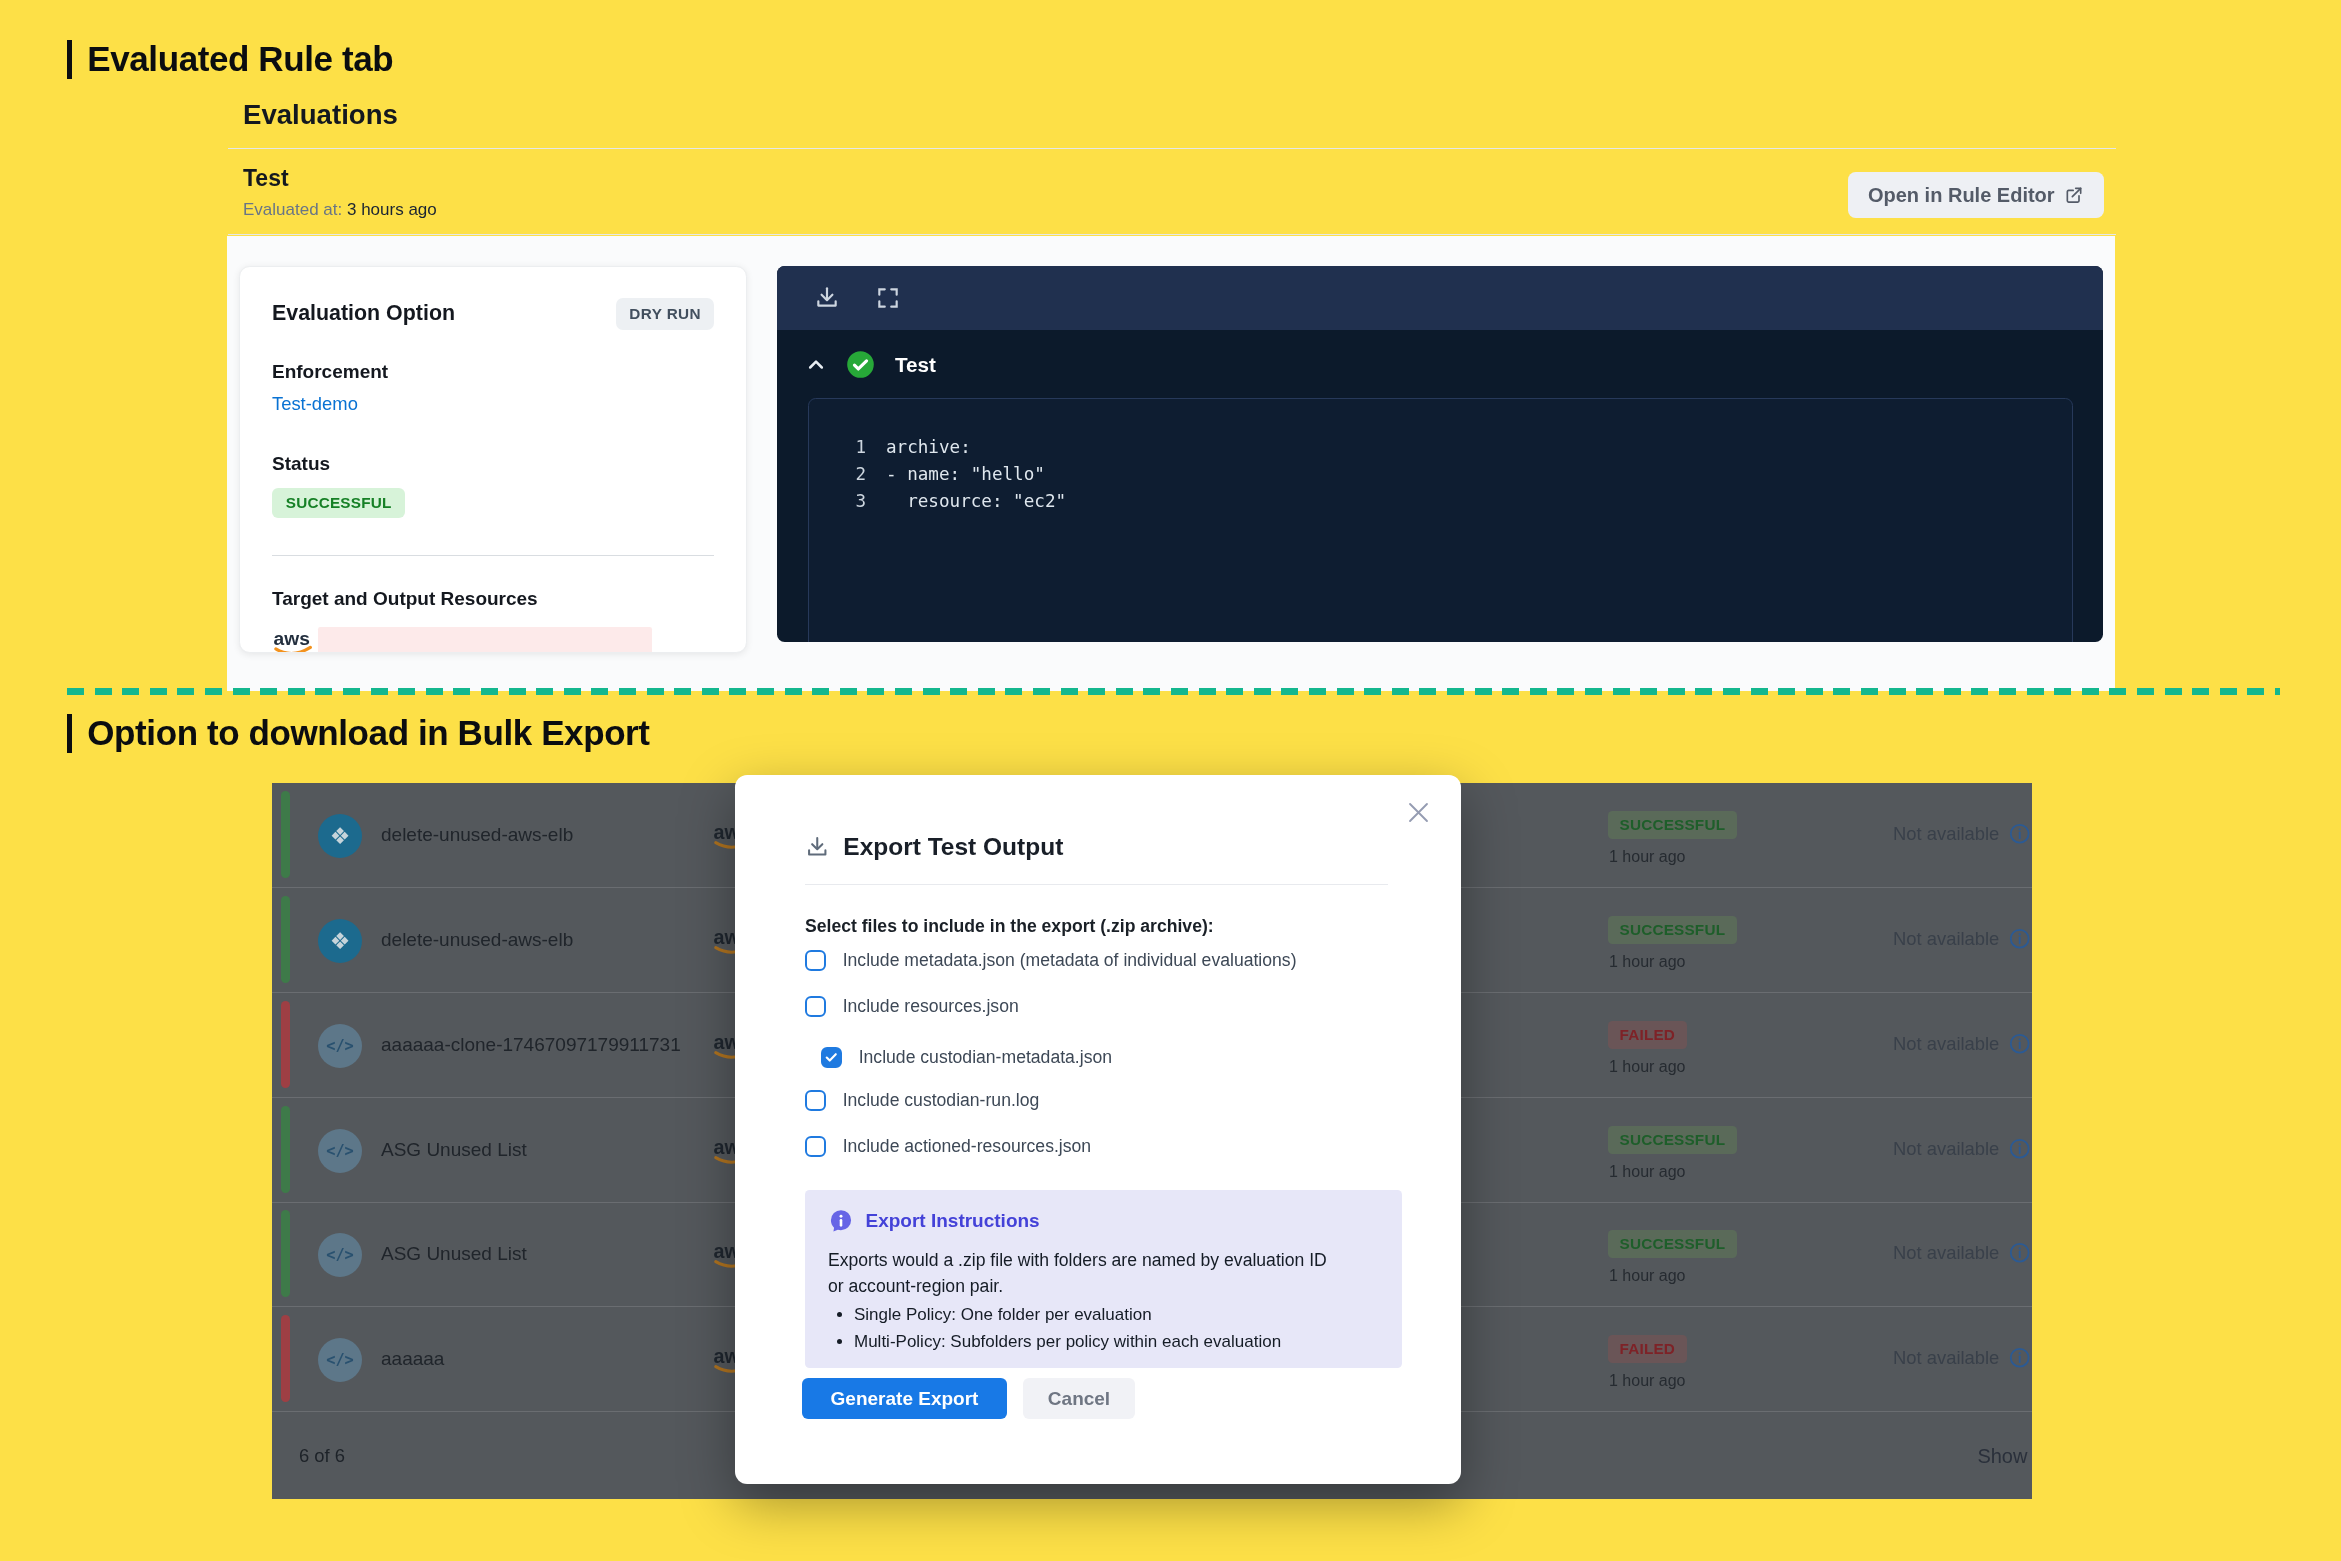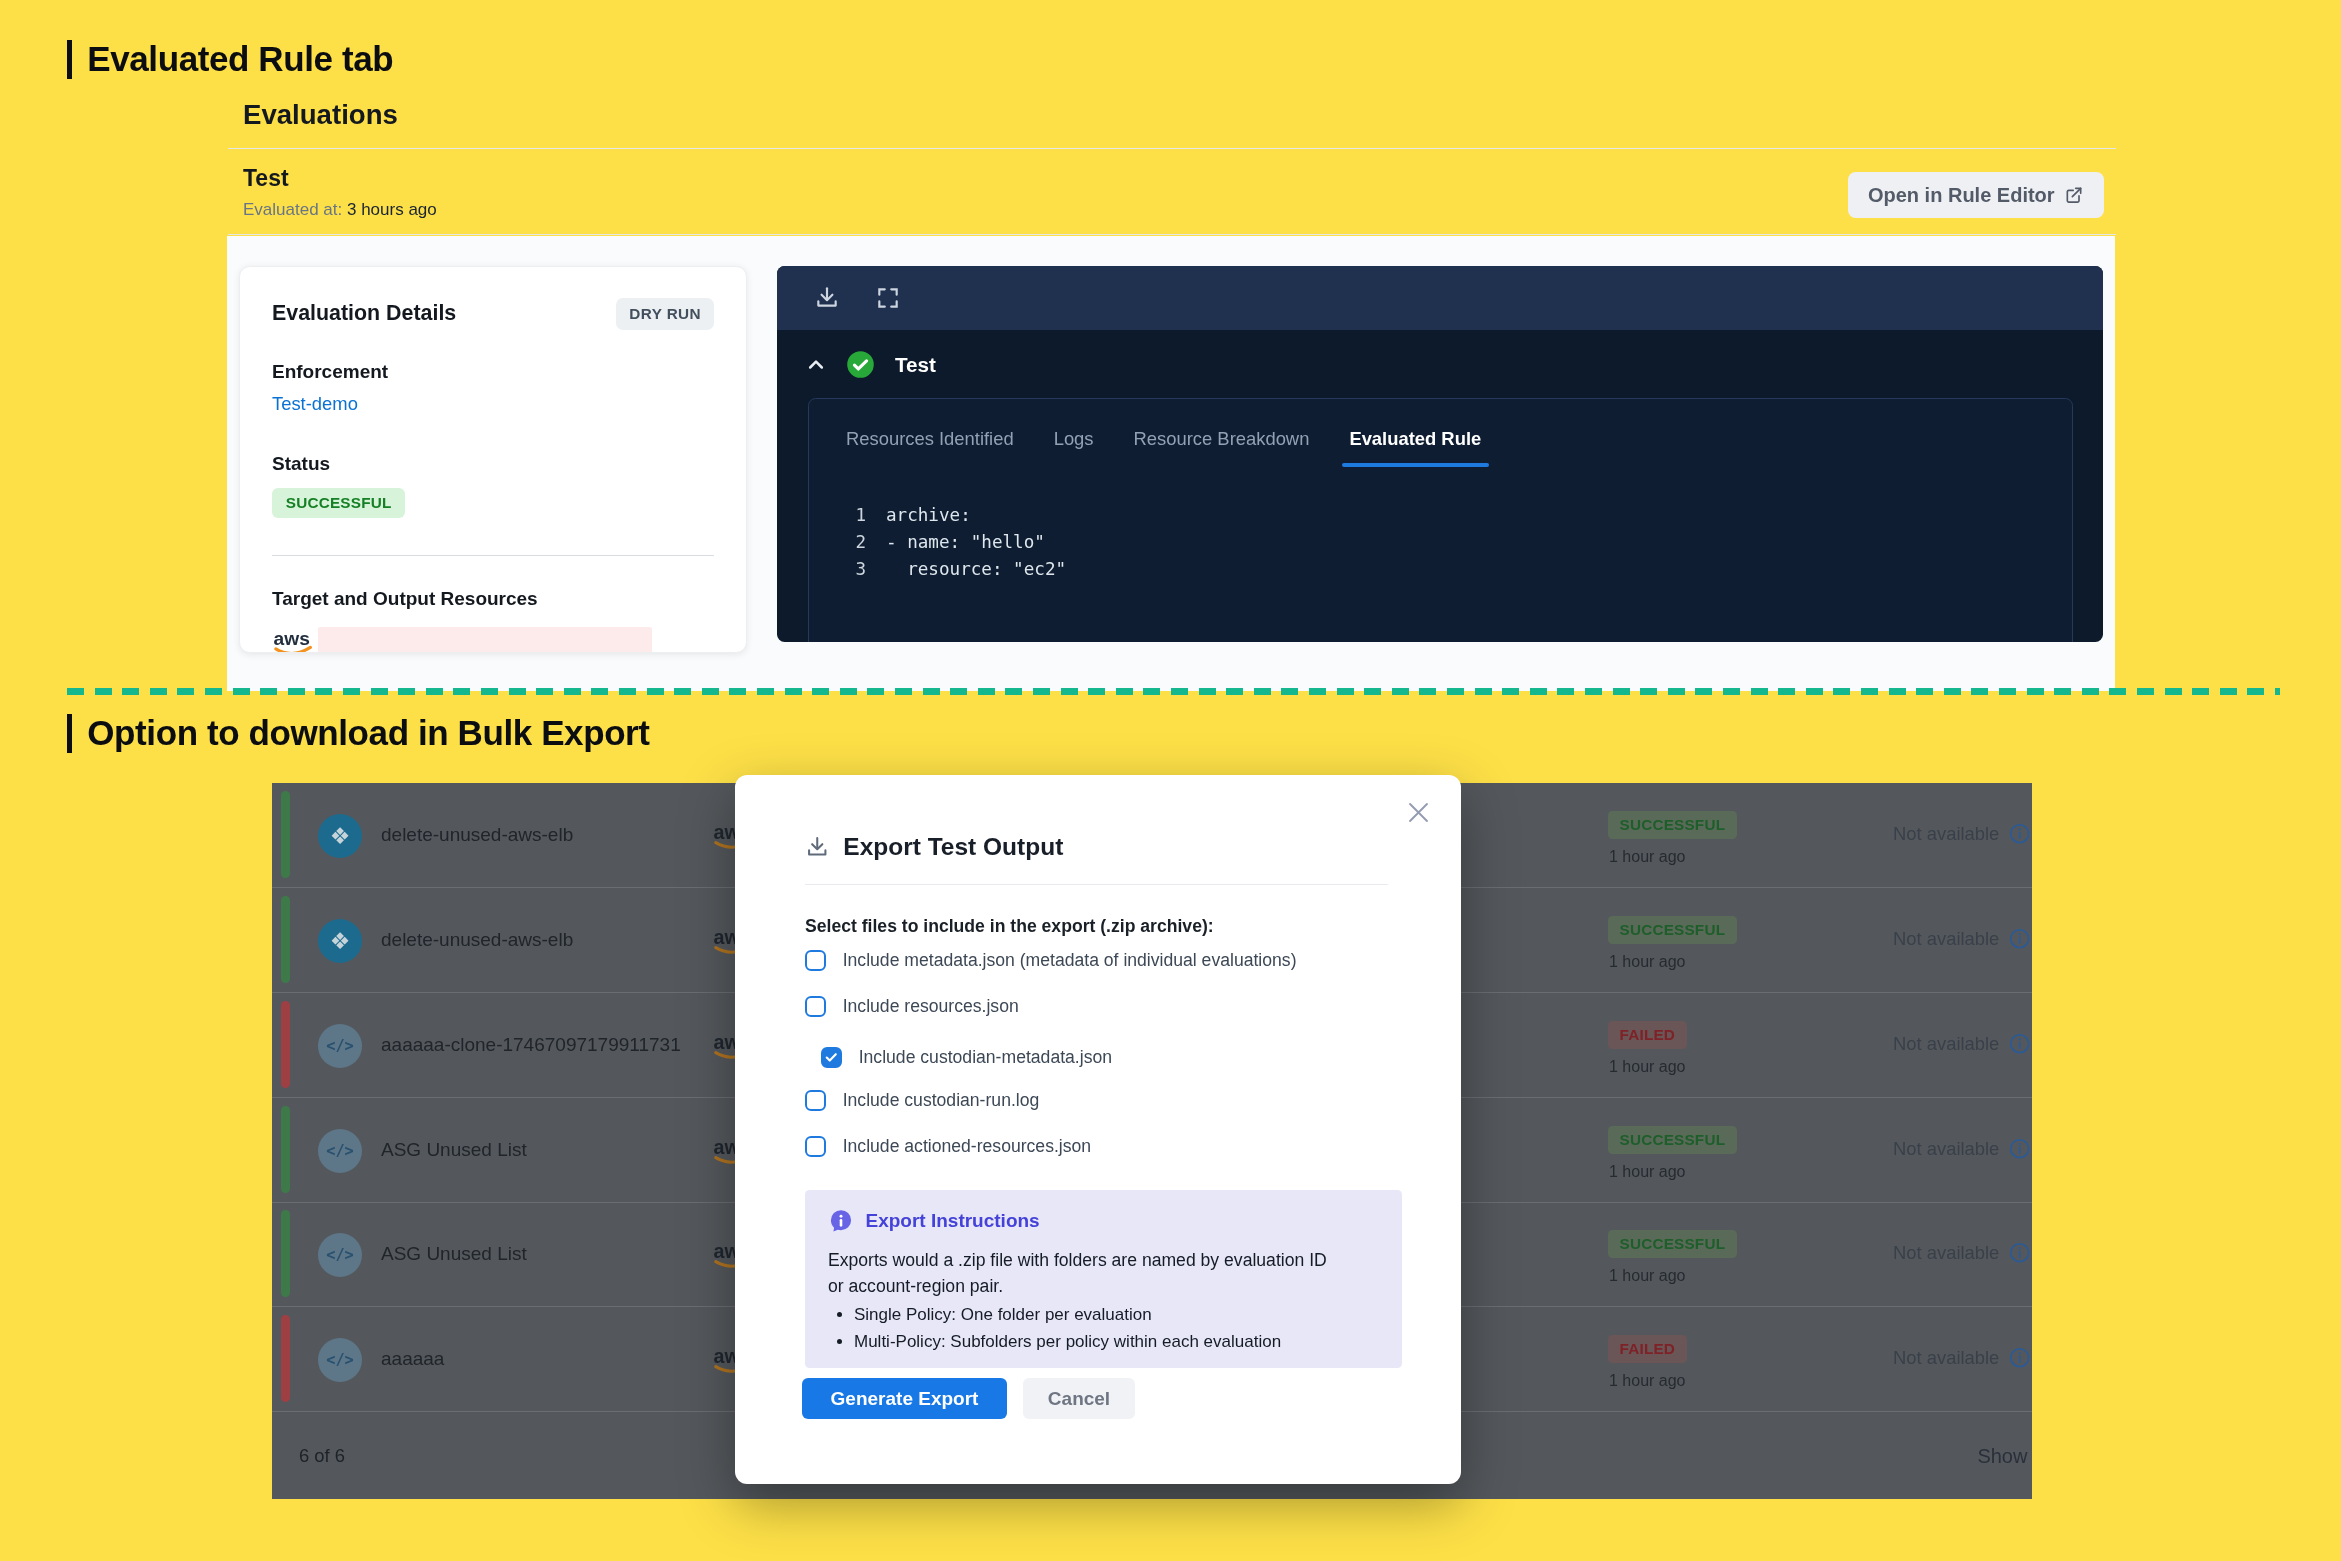"Evaluation Details" span.dc-title { text: Details -> Option }
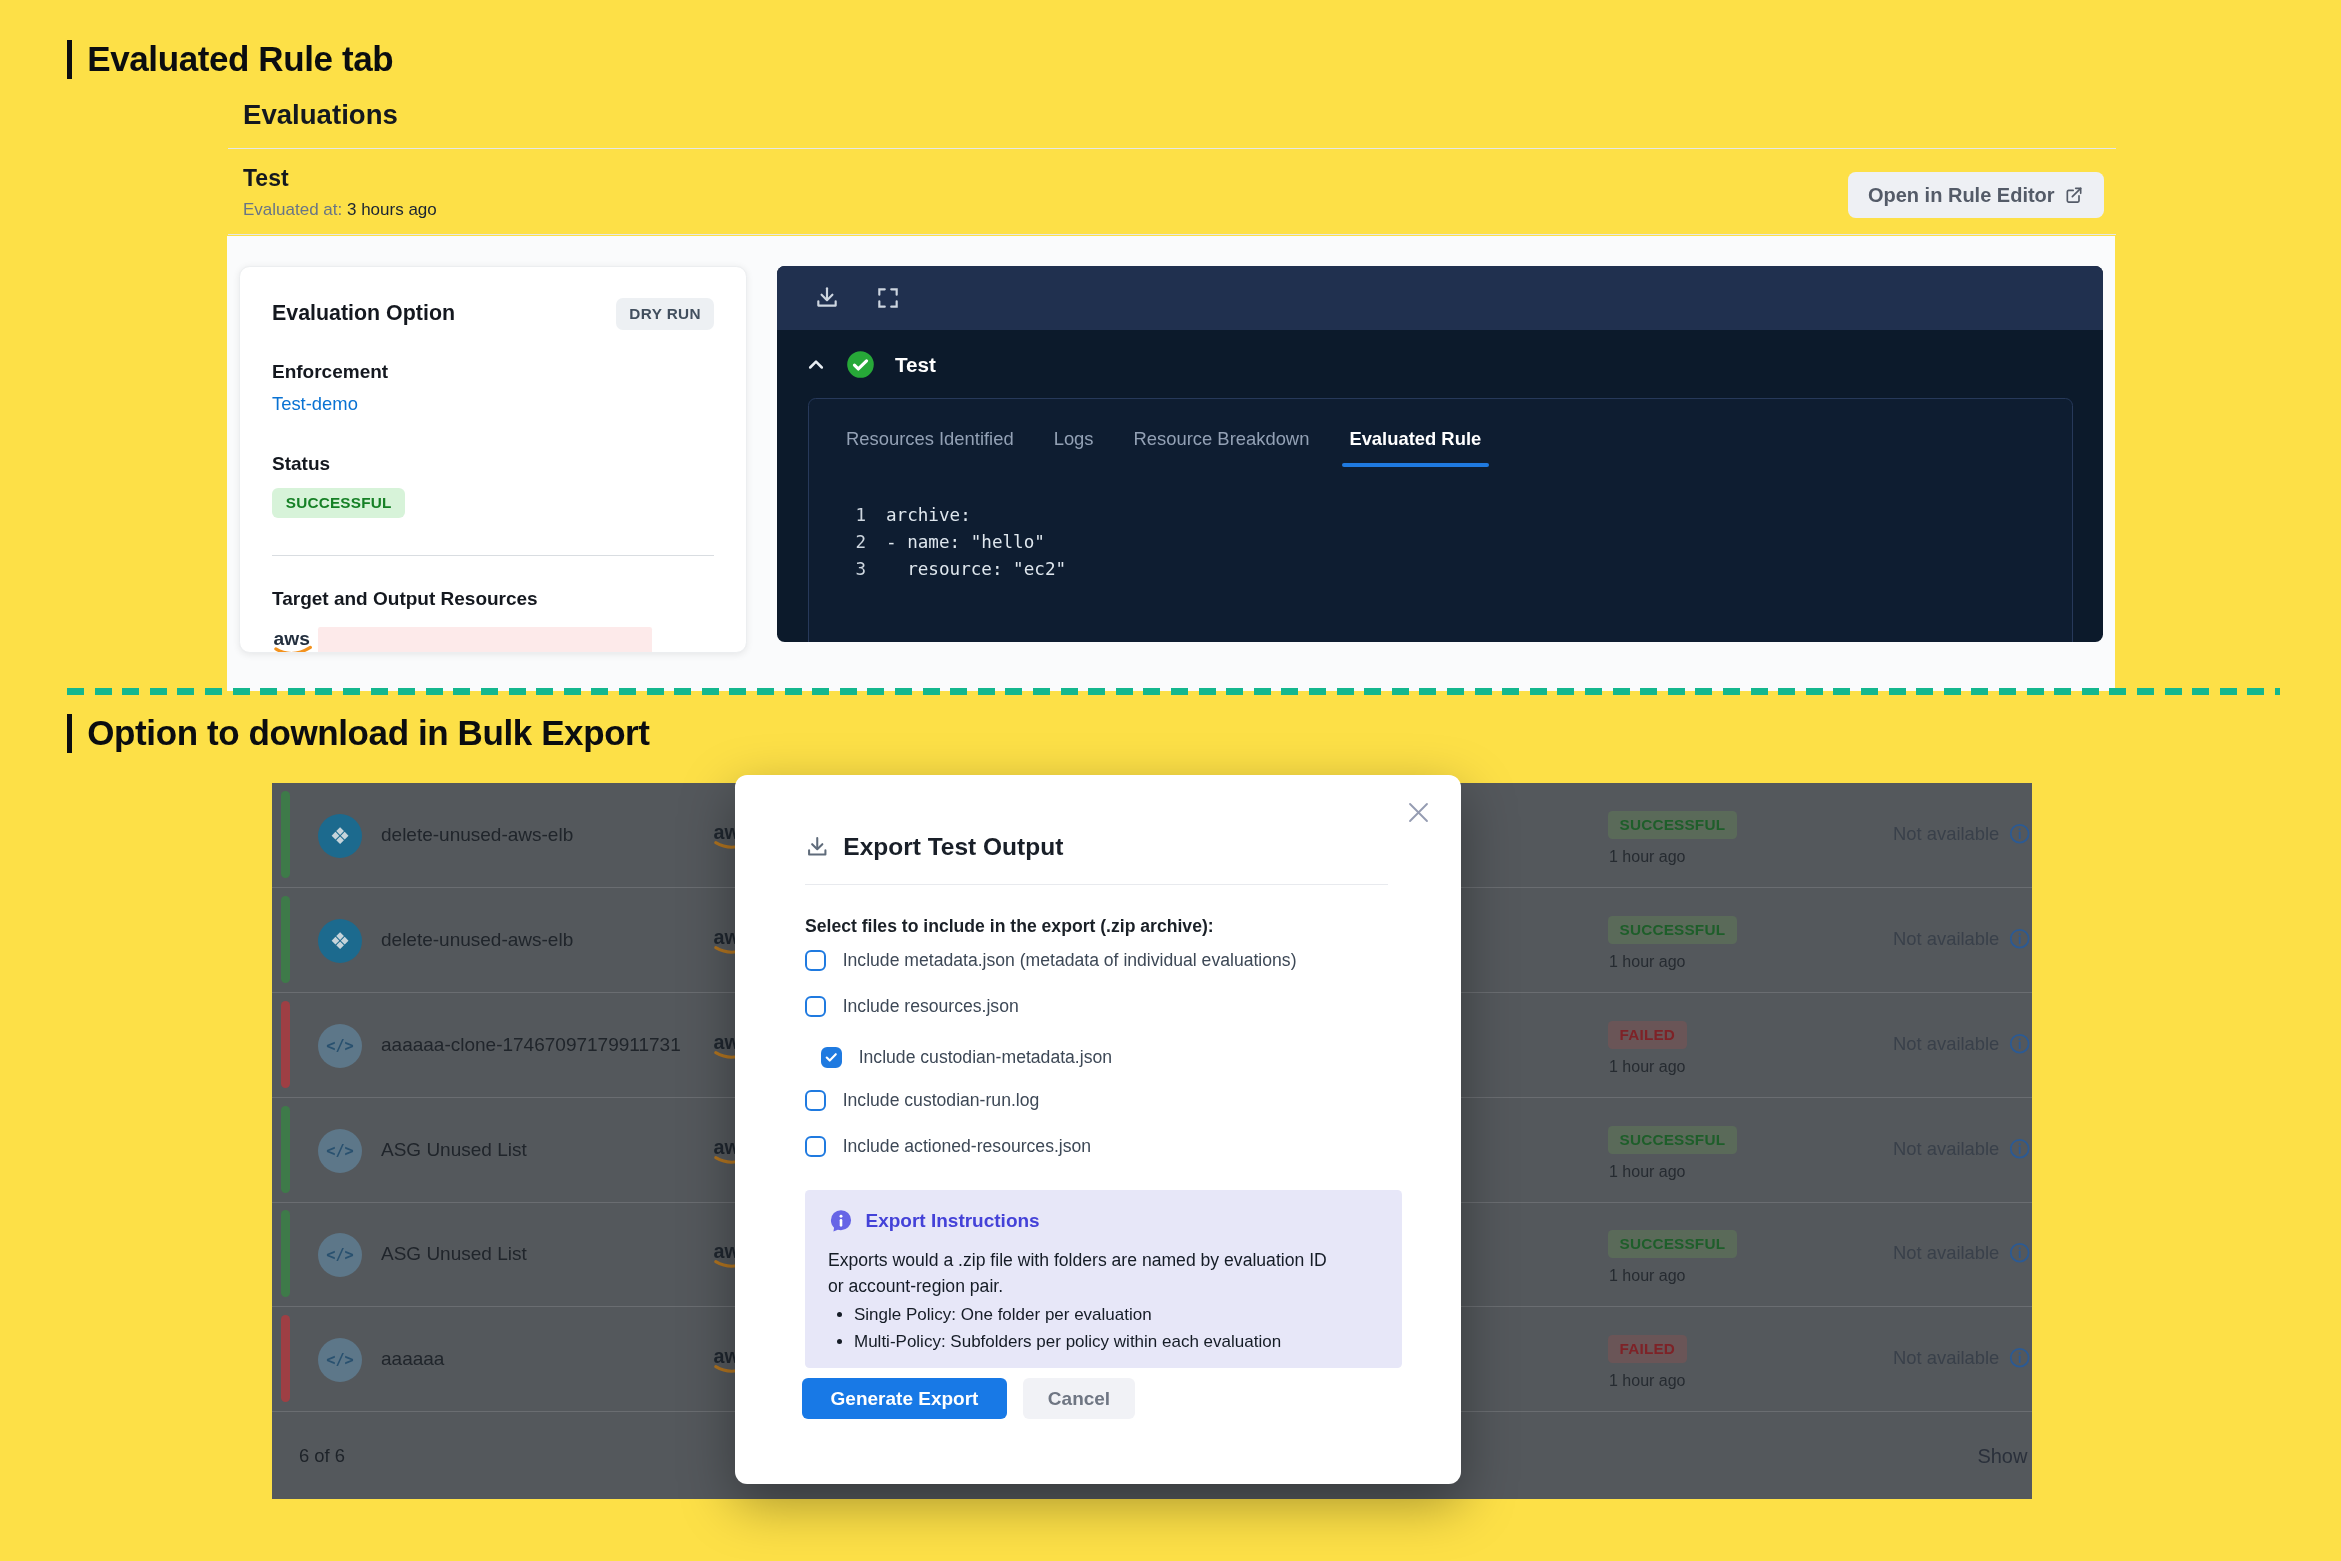"Resources Identified" div.tabs { html: <div> <span>Resources Identified</span> <span>Logs</span> <span>Resource Breakdown</span> <span>Evaluated Rule</span> </div> -> none }
